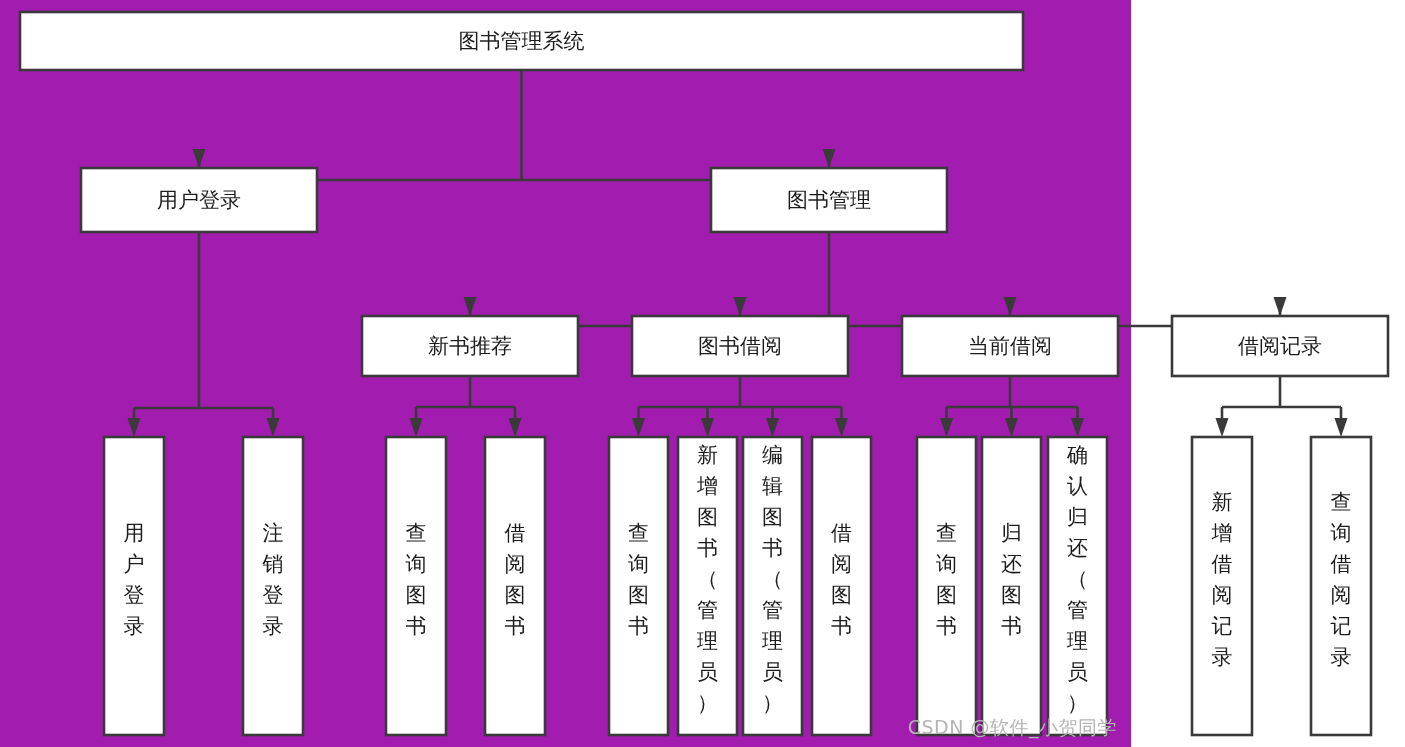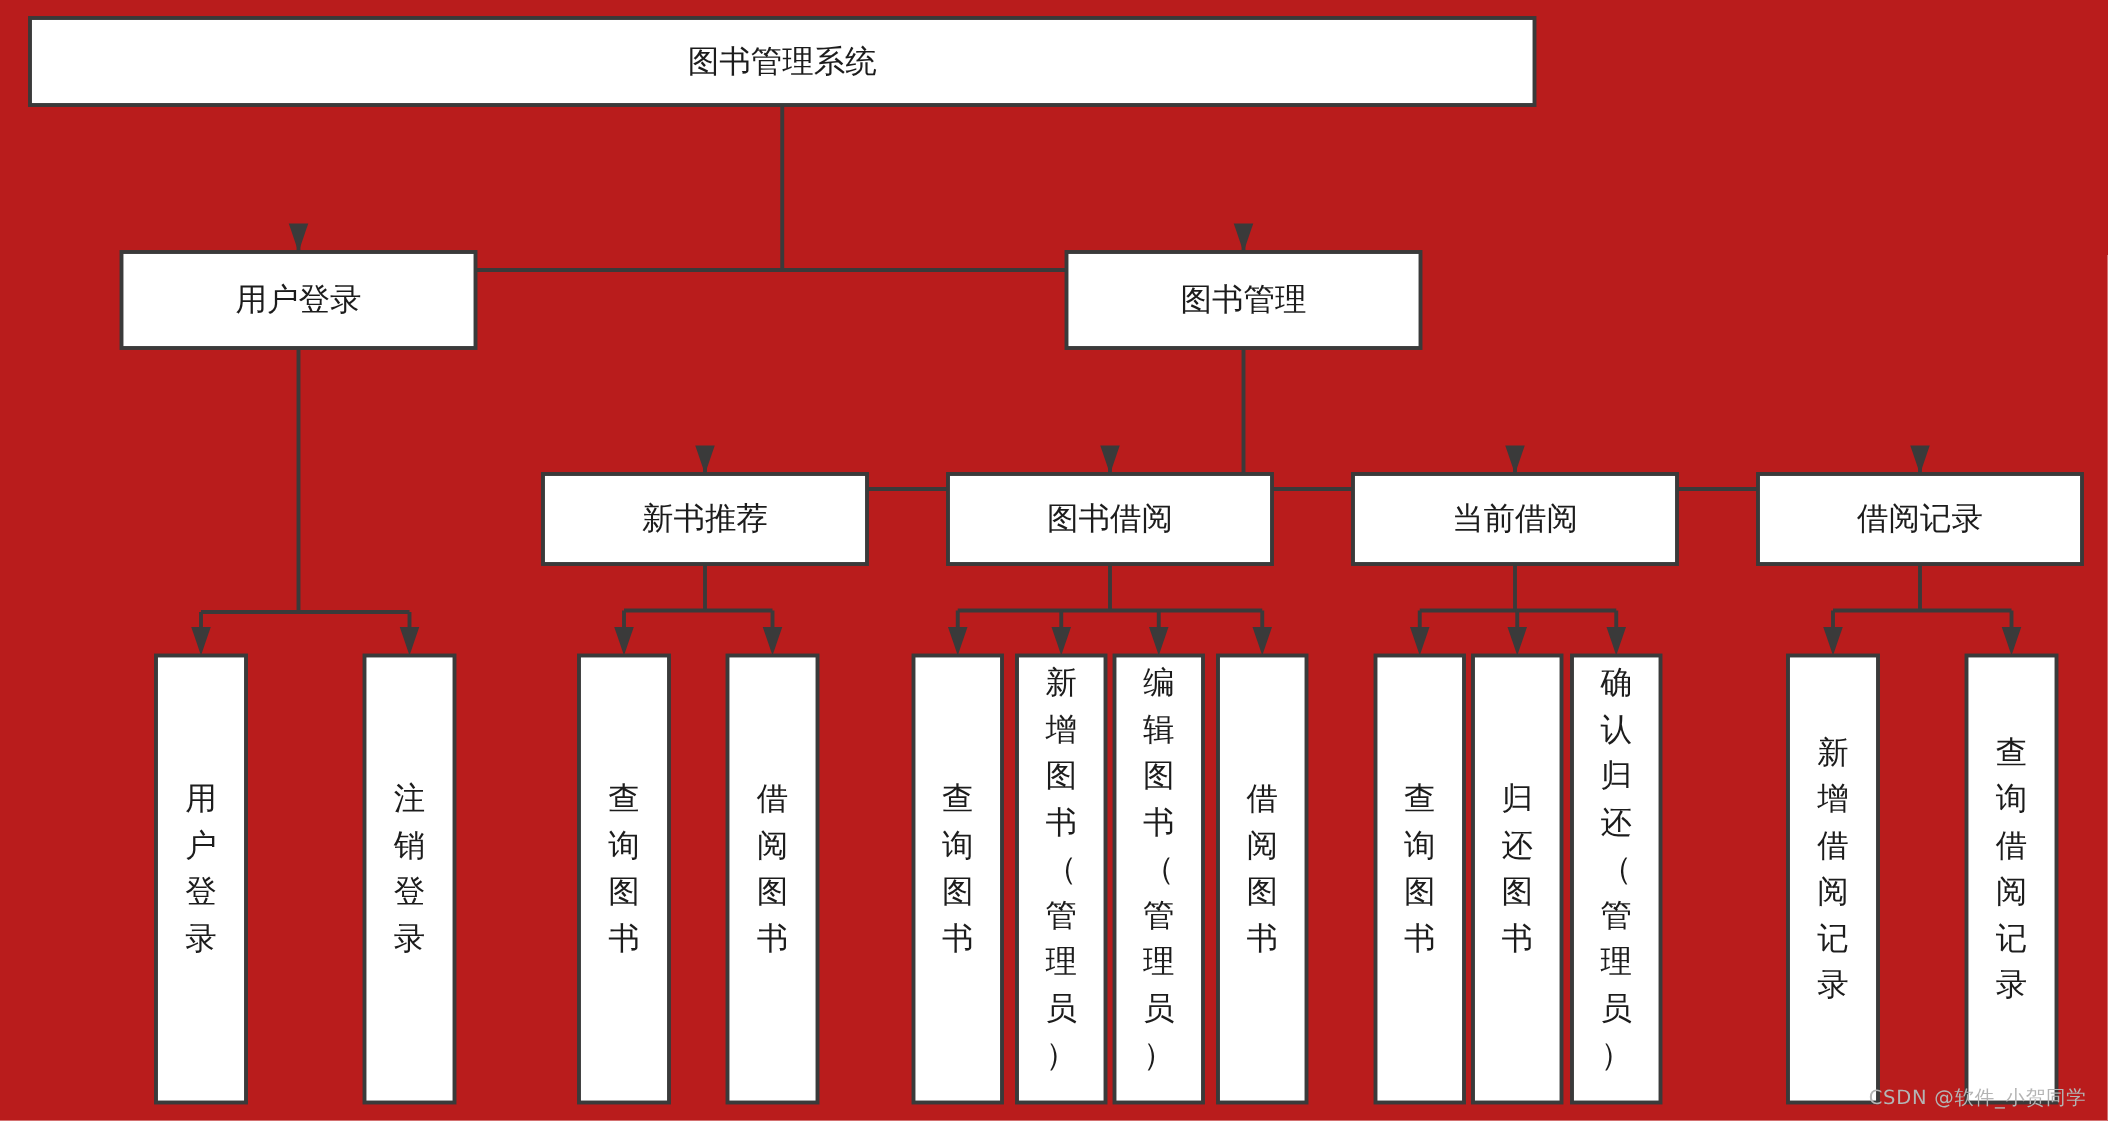"图书管理系统" #diagram-root { background: #b91c1c -> #a21caf; width: 1405px -> 1131px }
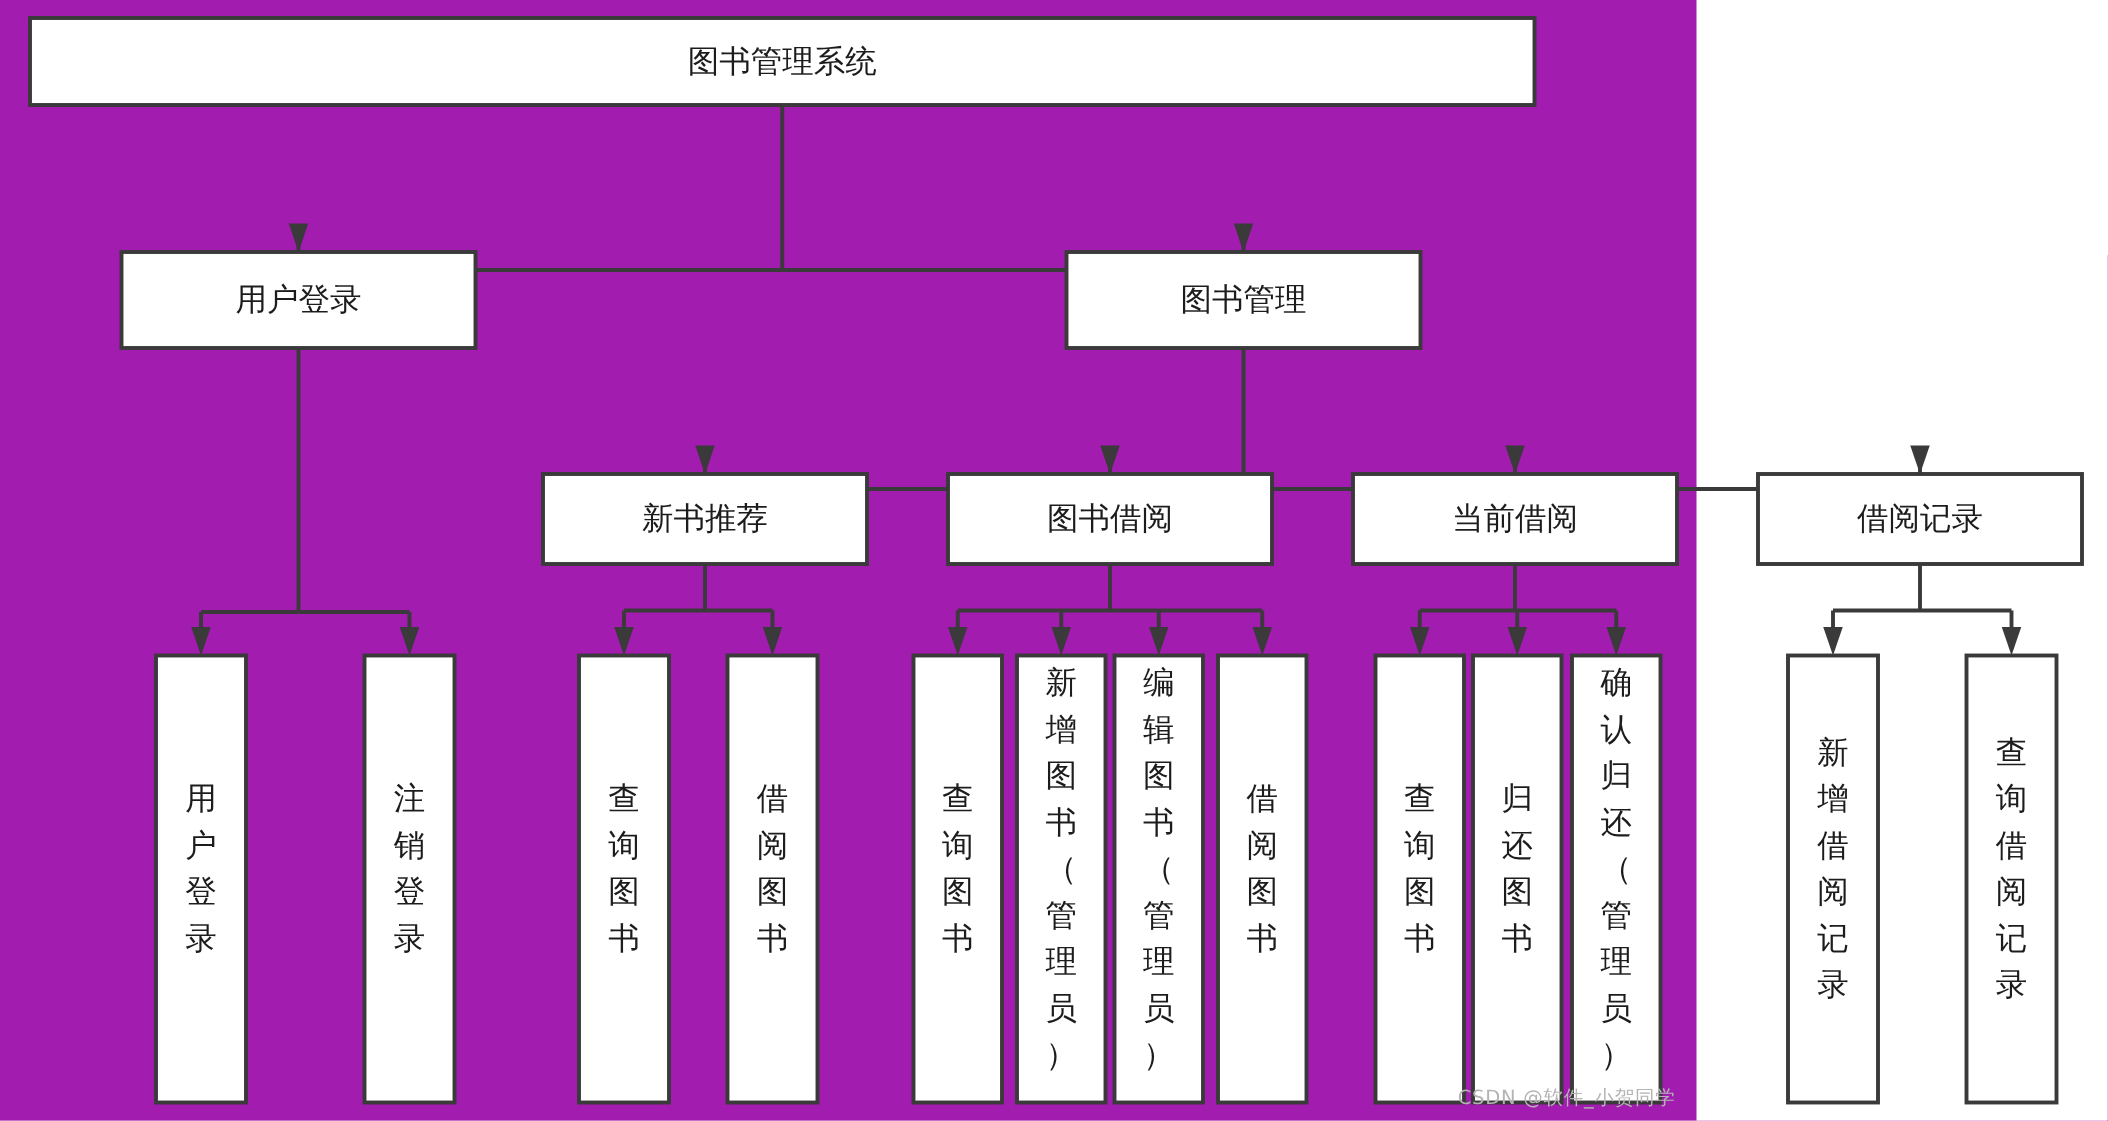"CSDN @软件_小贺同学" .watermark { font-size: 13px -> 19px }
